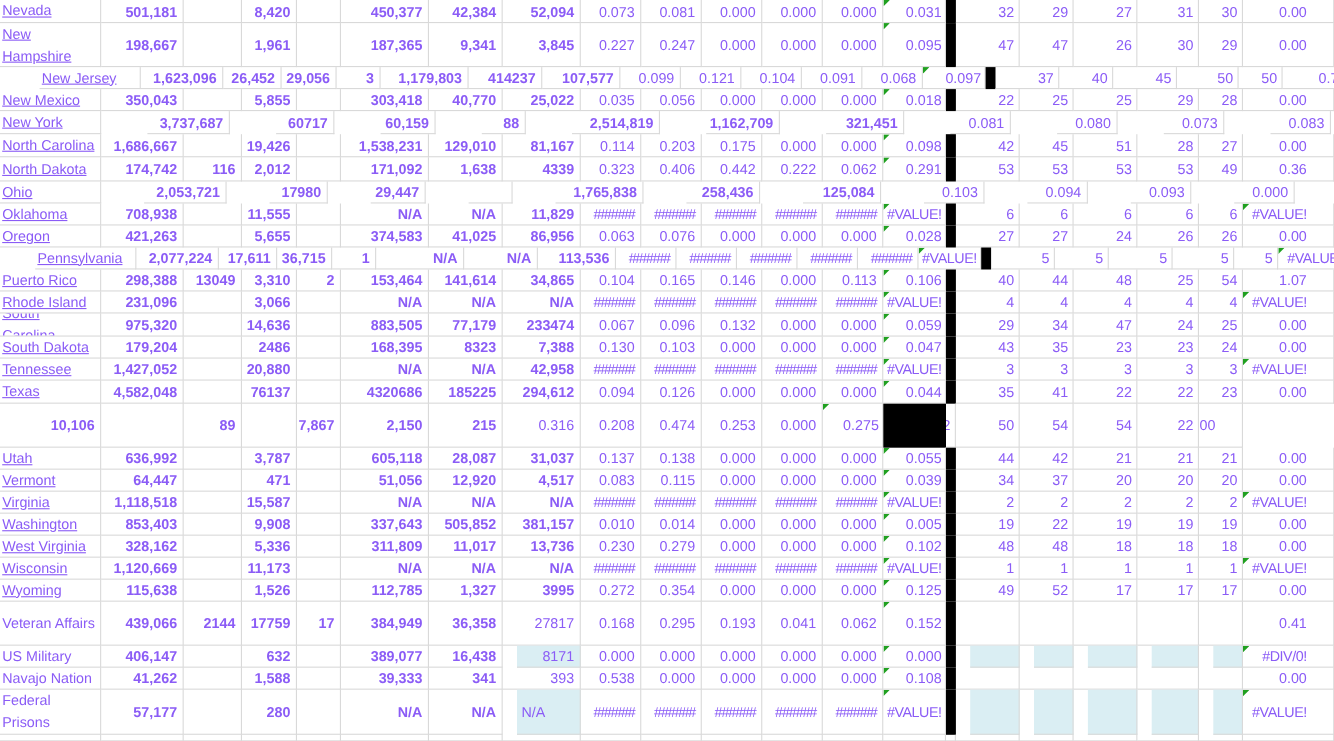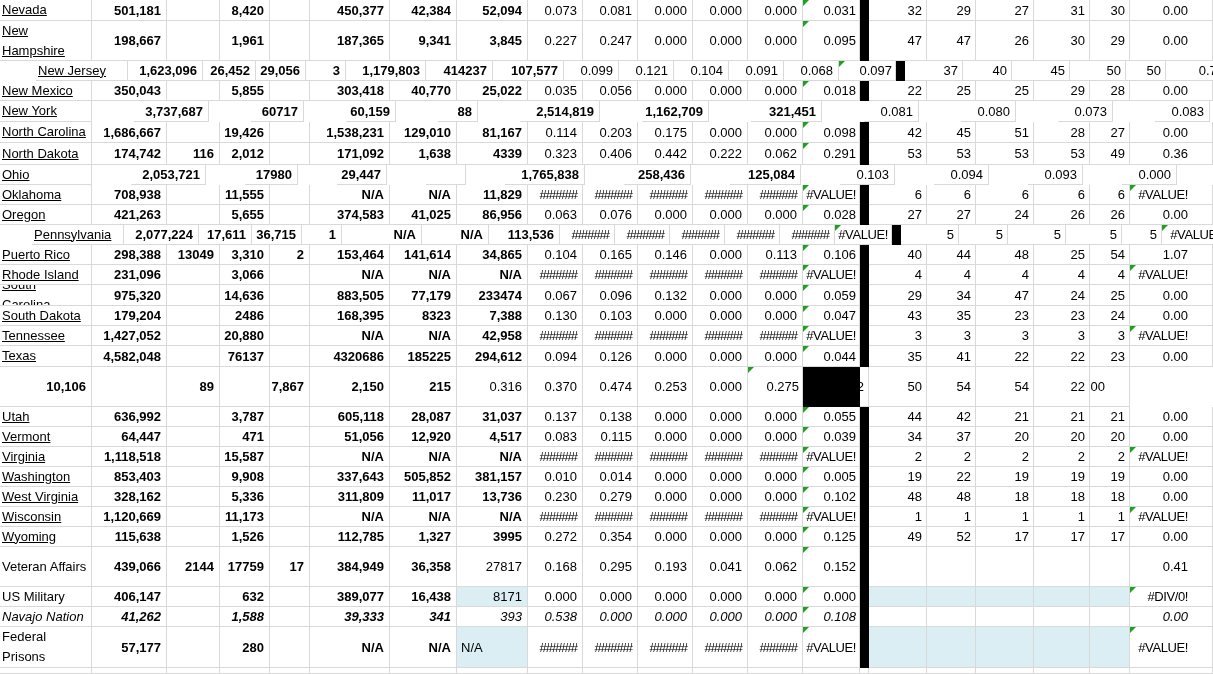"Nevada" #sheet { color: #000000 -> #8b5cf6 }
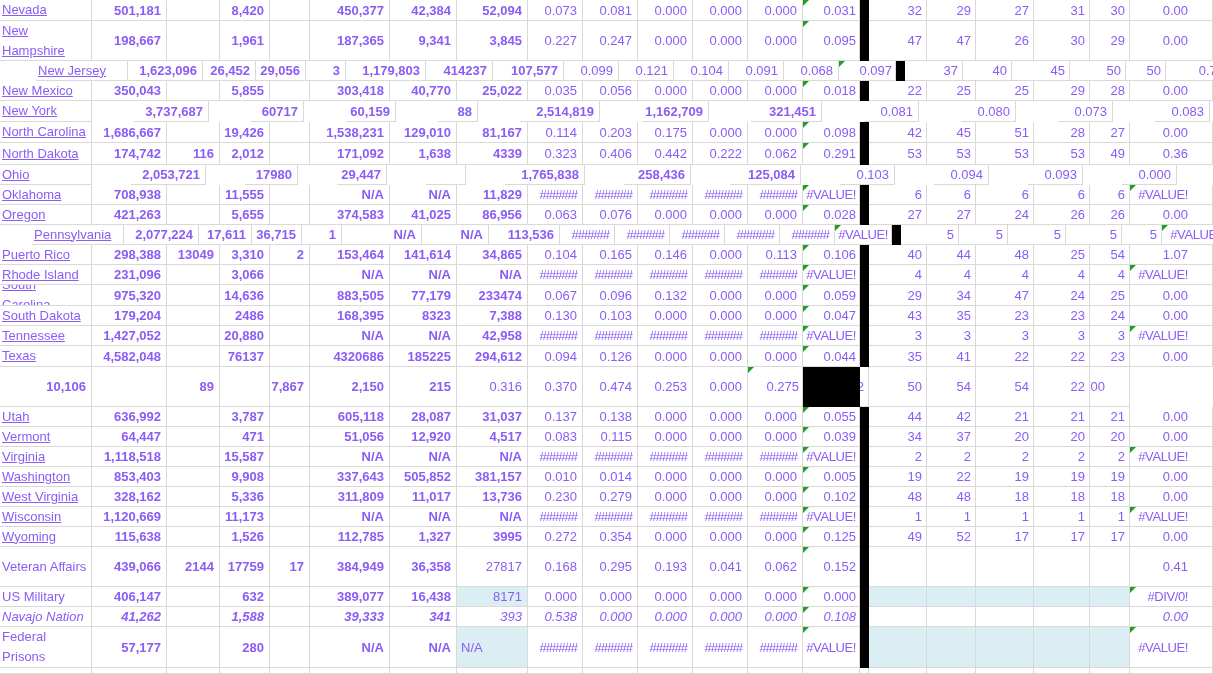"0.370" div.c { text: 0.370 -> 0.208 }
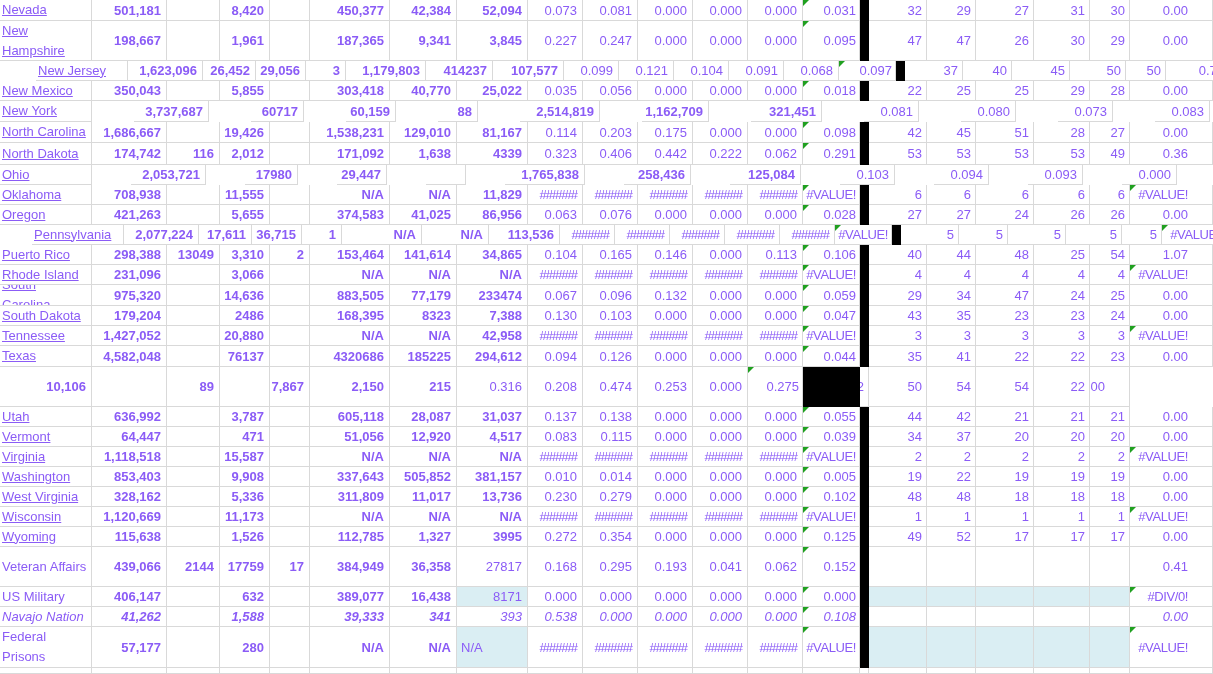"8171" .hl { margin-left: none -> 13px }
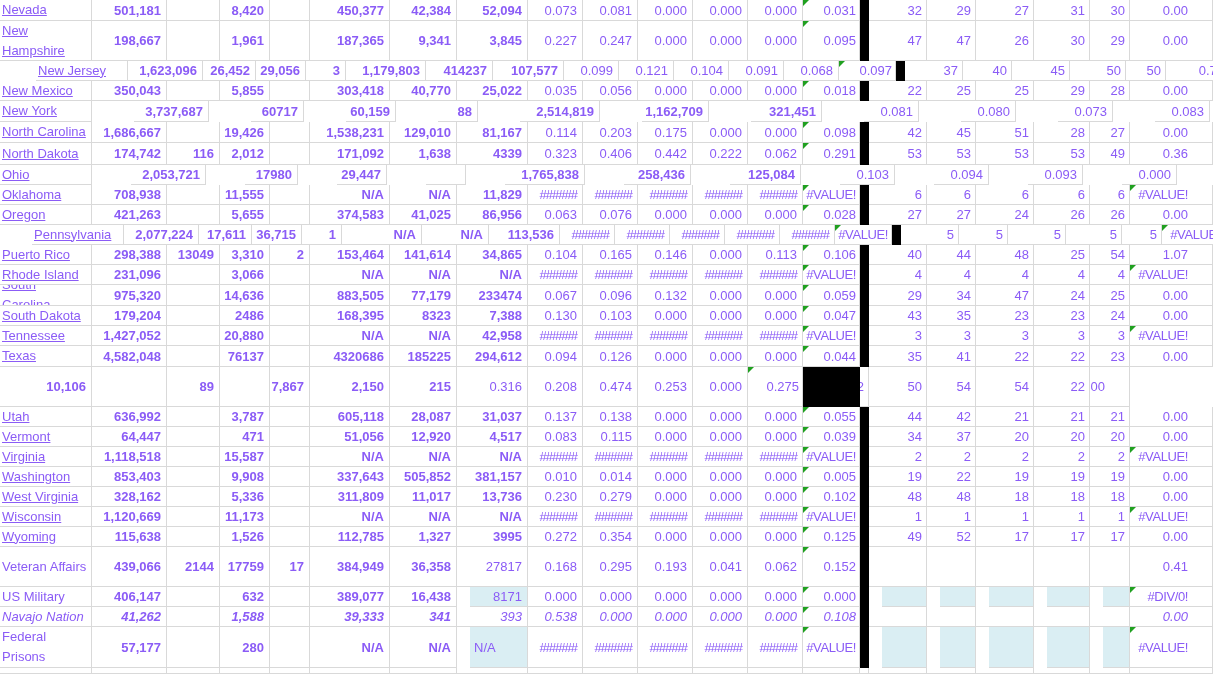"Navajo Nation" div.row { font-style: italic -> none }
